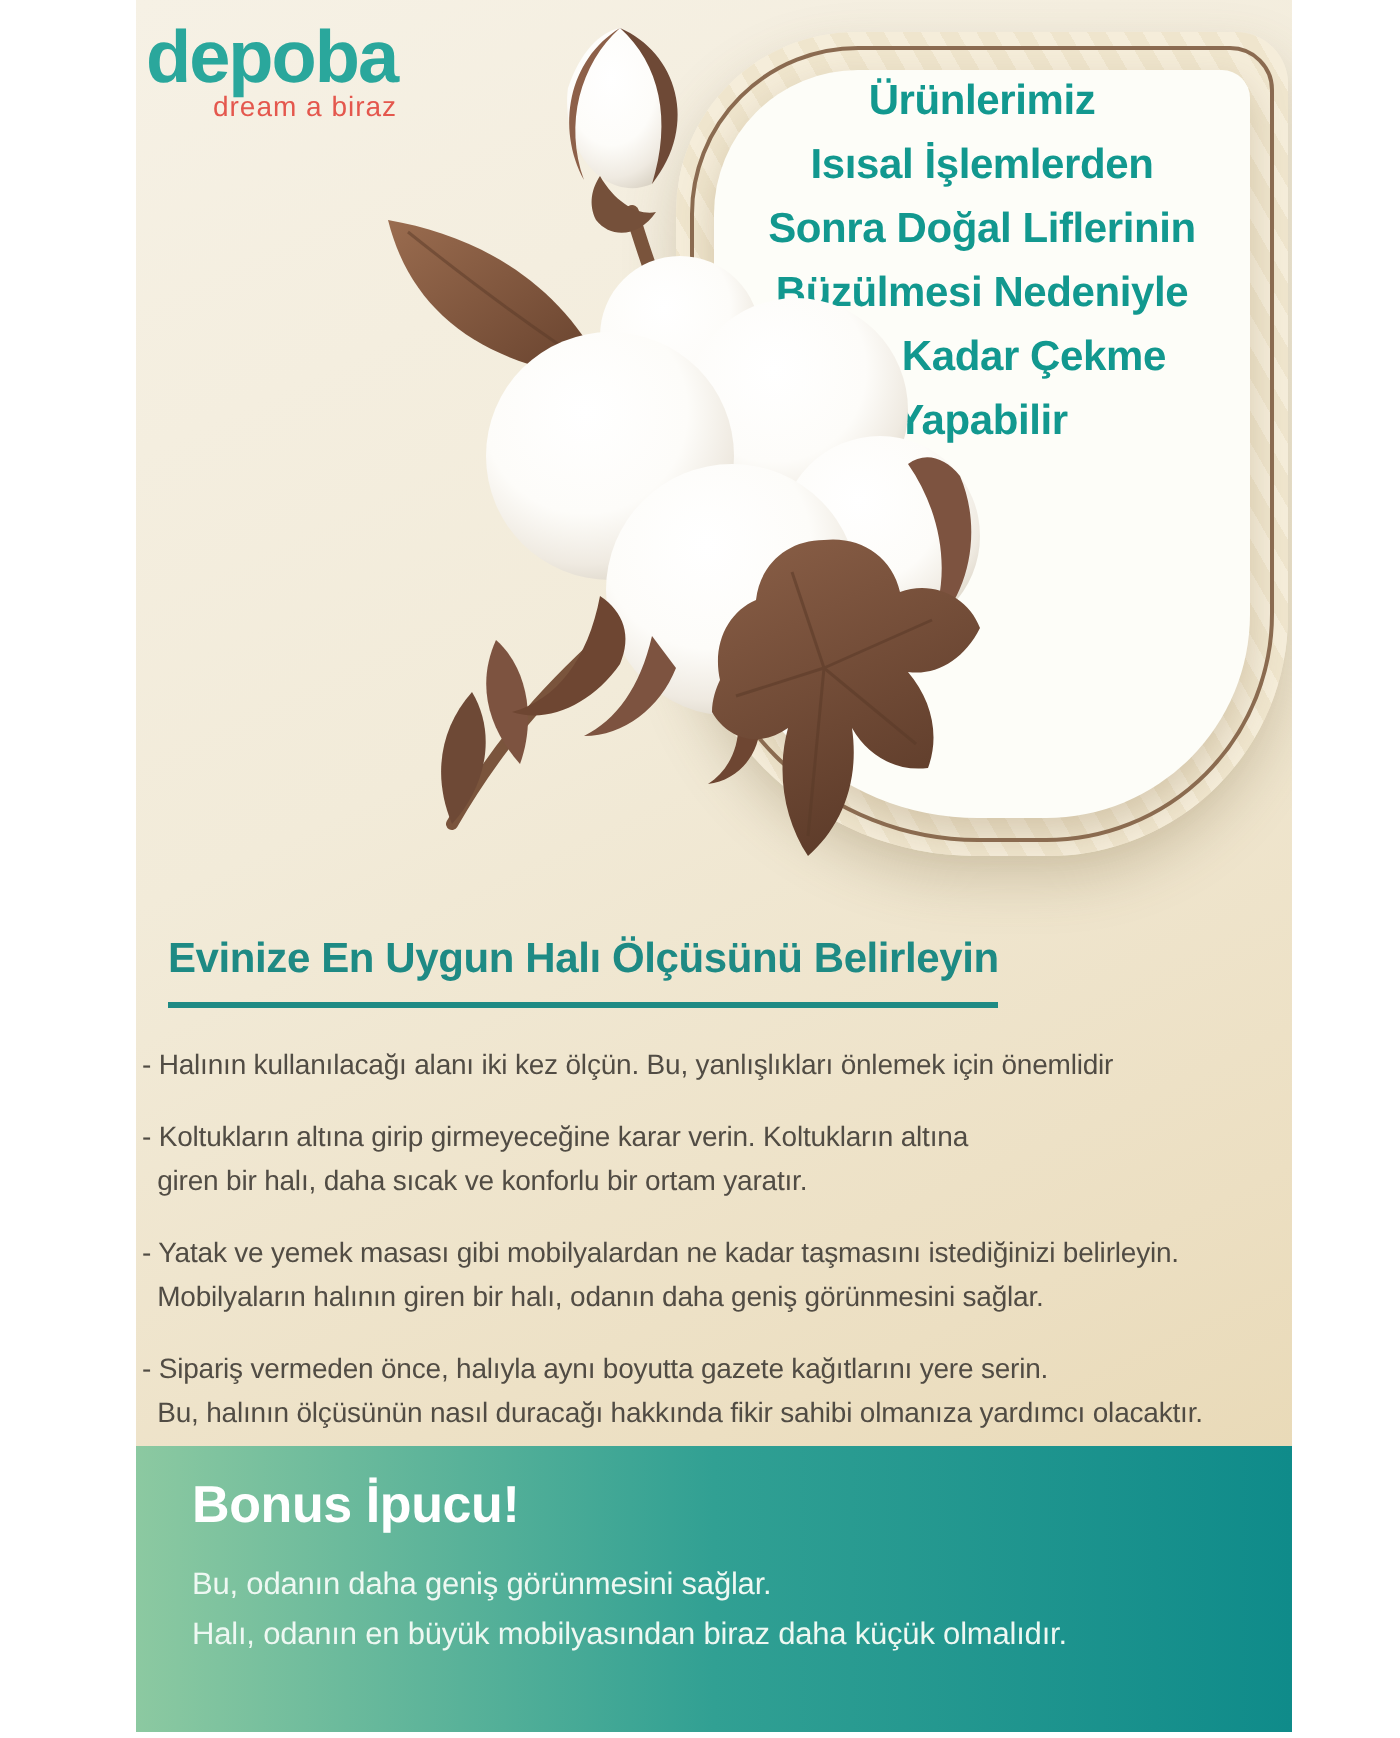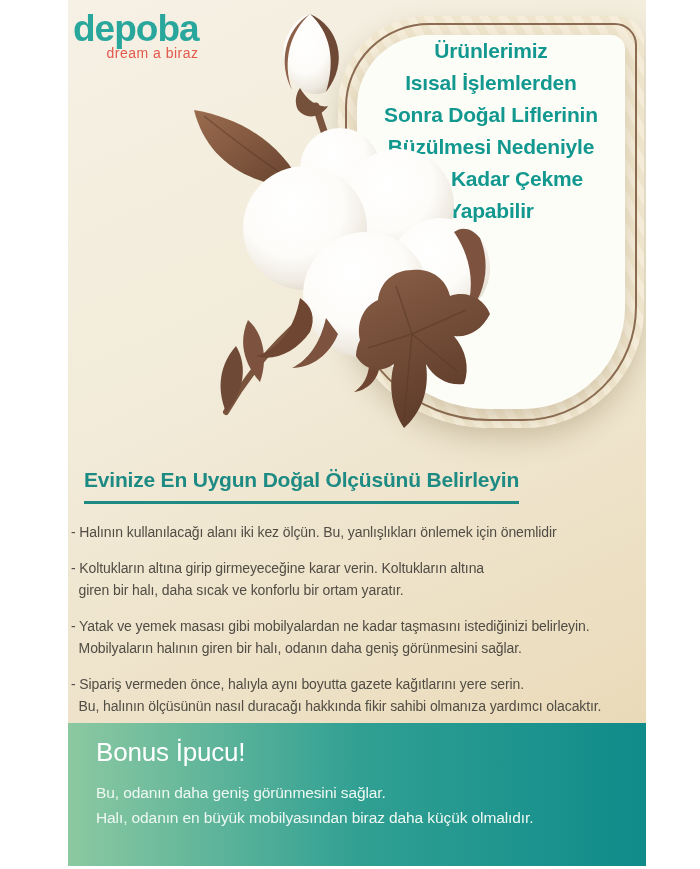"Evinize En Uygun Doğal Ölçüsünü" h2.tips-heading { text: Doğal -> Halı }
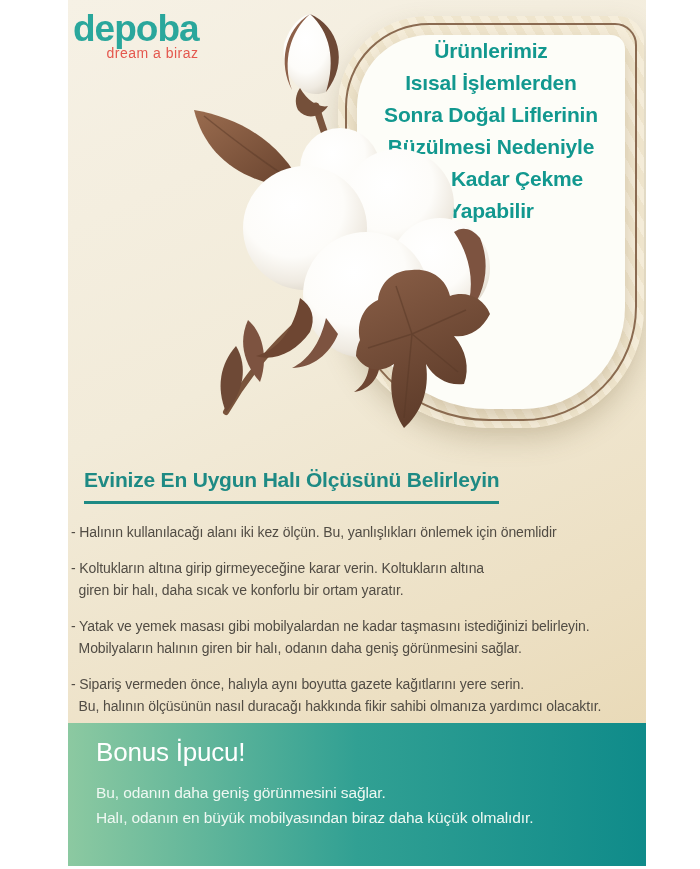"Bonus İpucu!" .bonus-heading { font-weight: normal -> bold }
